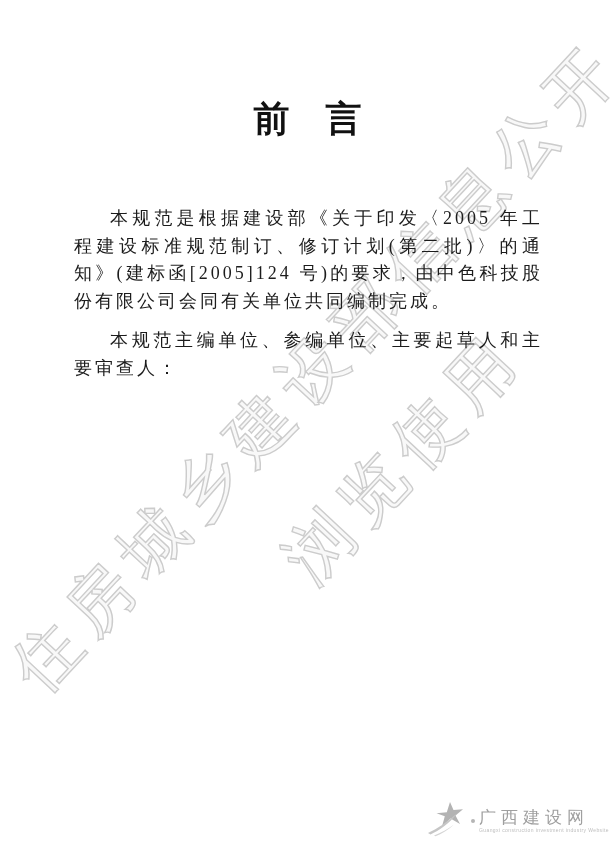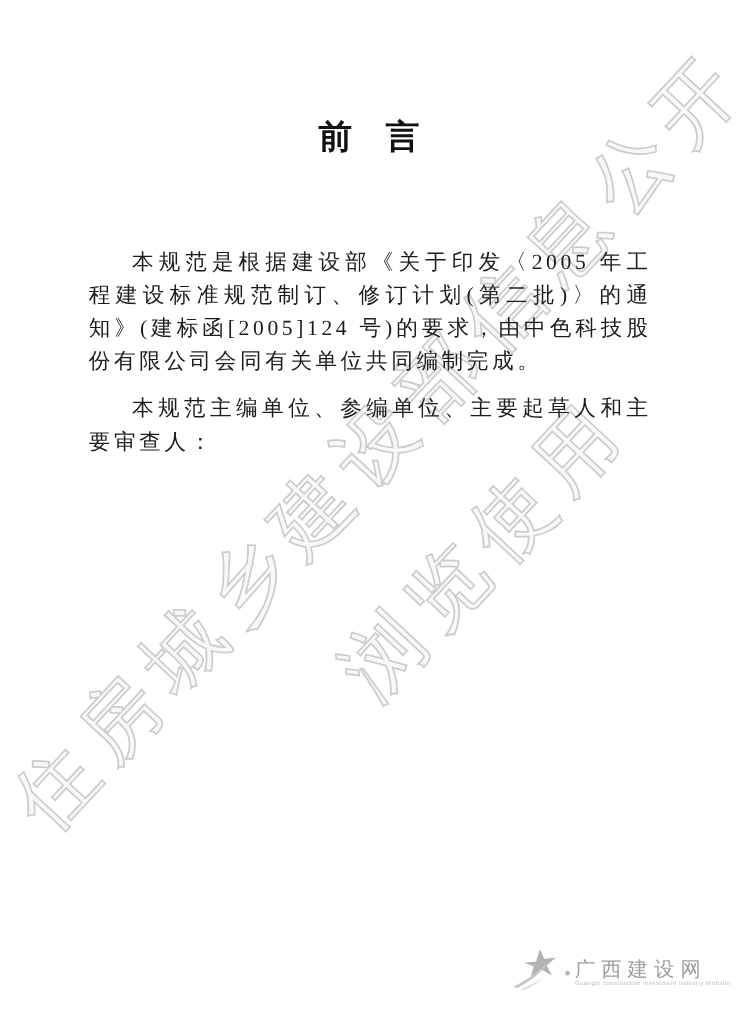"前 言" .title { font-size: 28px -> 36px }
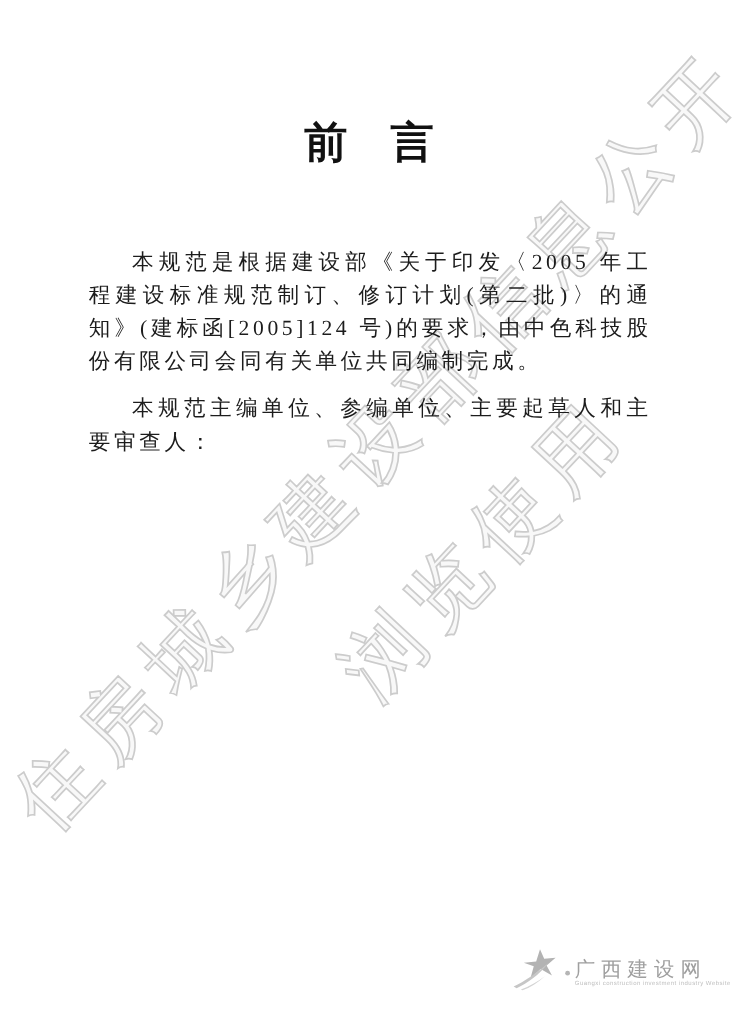"广西建设网" .logo { bottom: 18px -> 8px }
